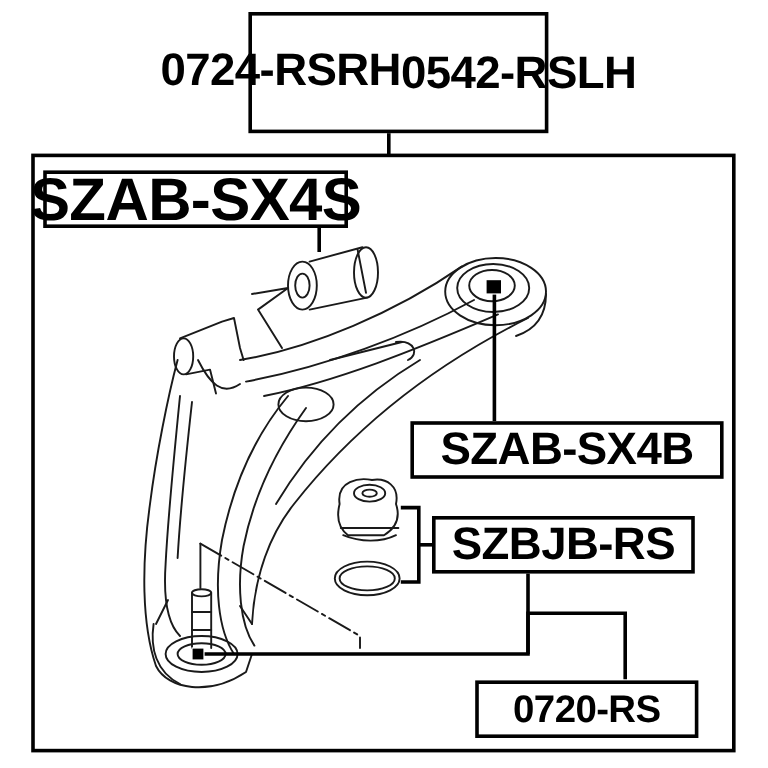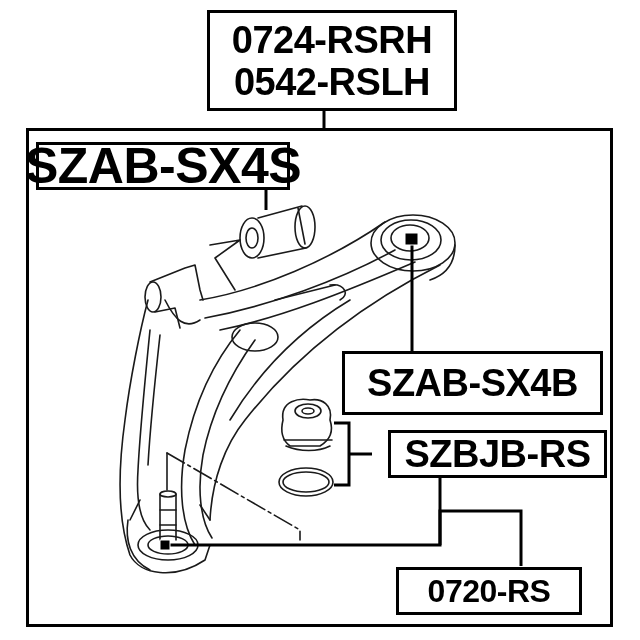"0724-RSRH" .label-box.multi { flex-direction: column -> row }
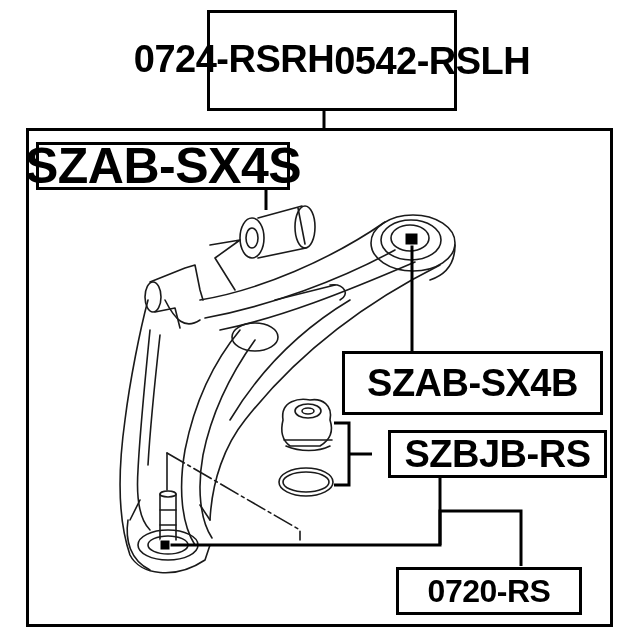"SZAB-SX4B" div.label-box { height: 64px -> 48px }
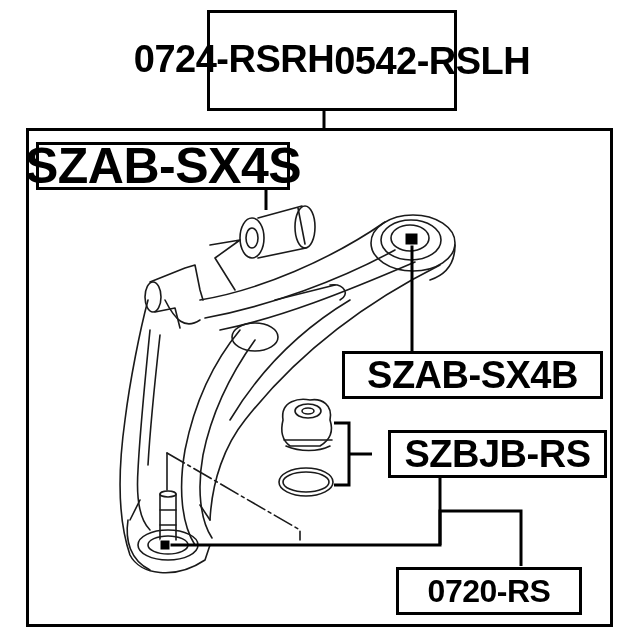"SZBJB-RS" div.label-box { left: 388px -> 360px }
